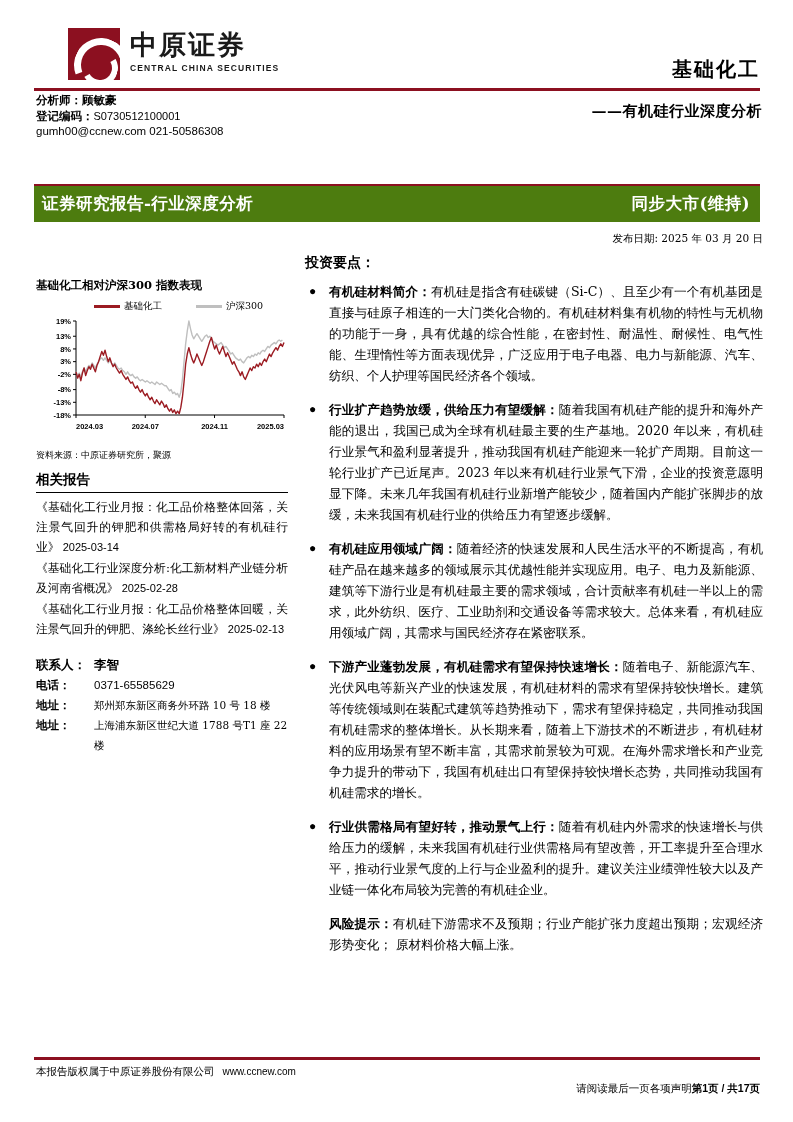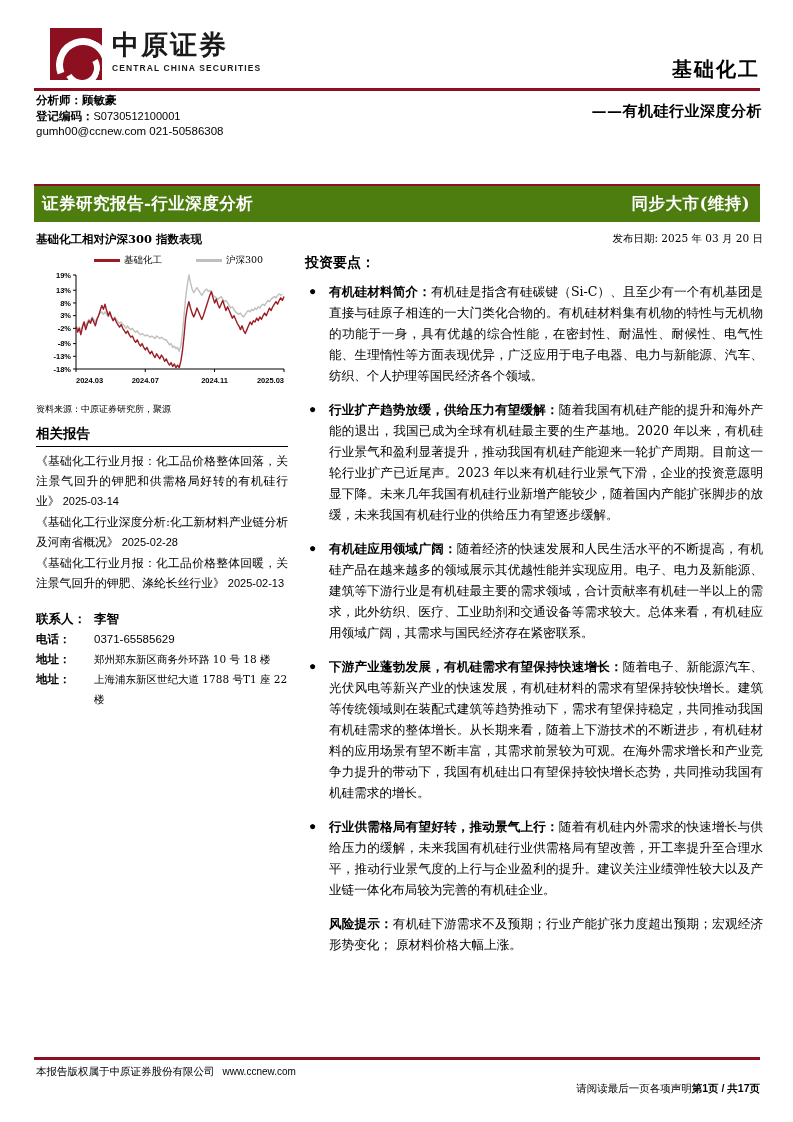"中原证券" .logo-wrap { left: 16px -> 34px }
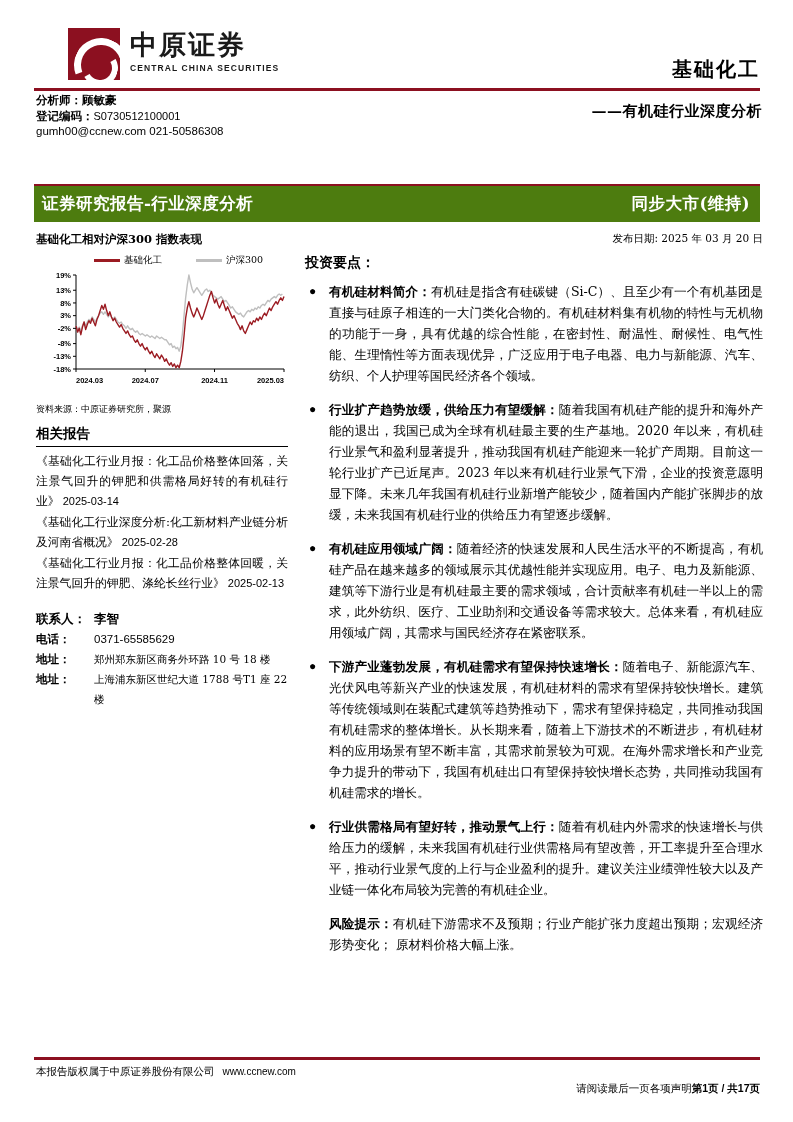"基础化工相对沪深300 指数表现" .lc-title { margin-top: none -> 46px }
